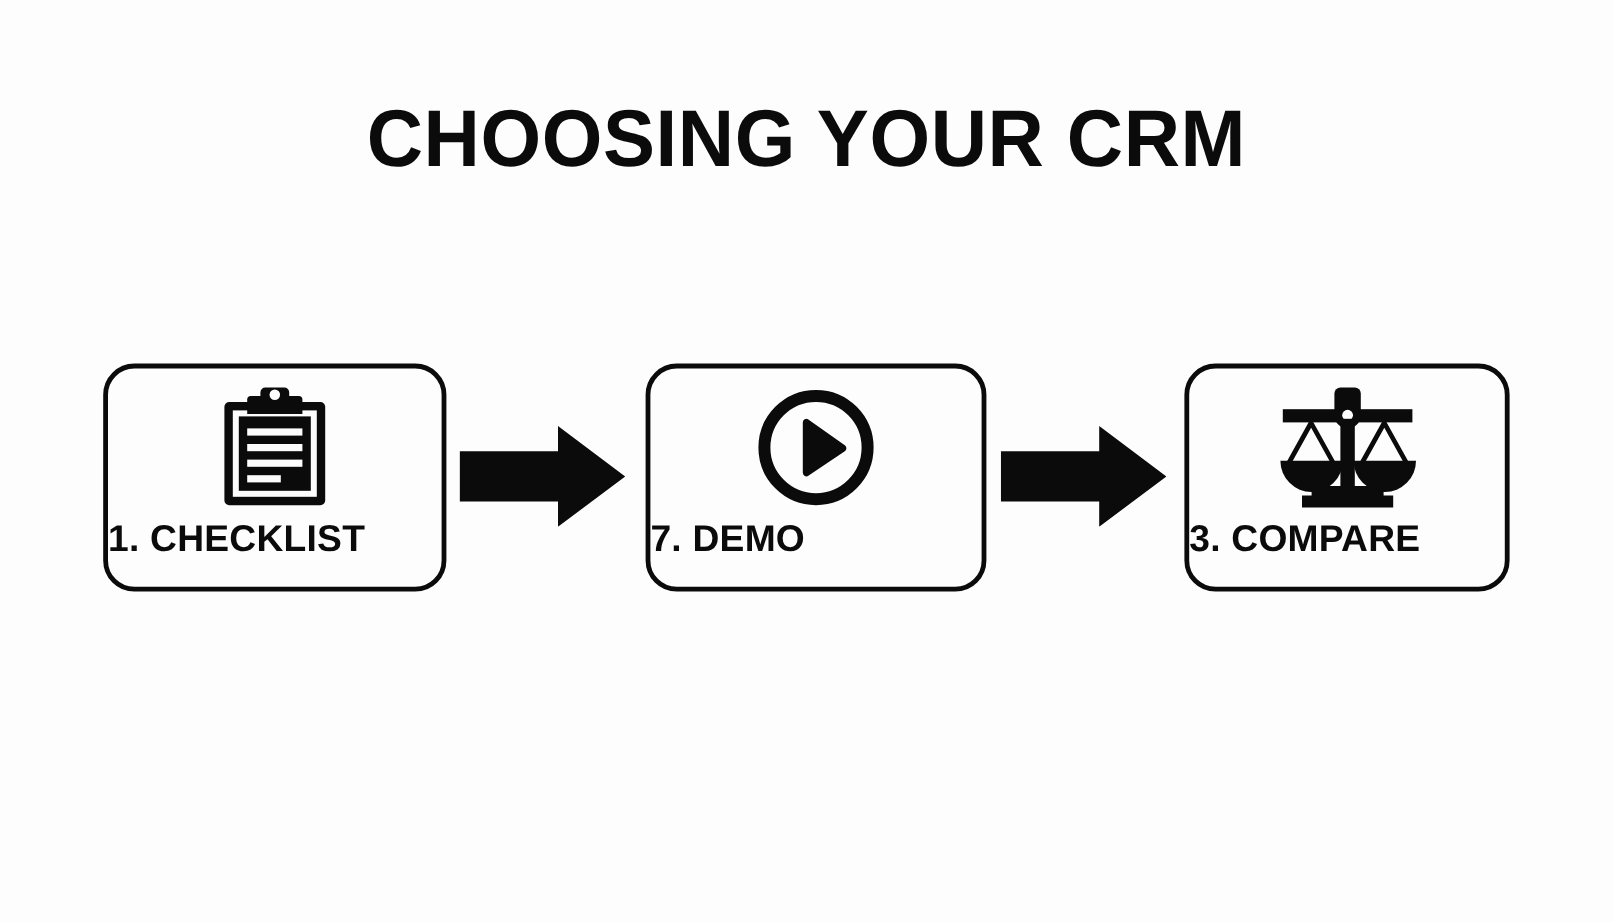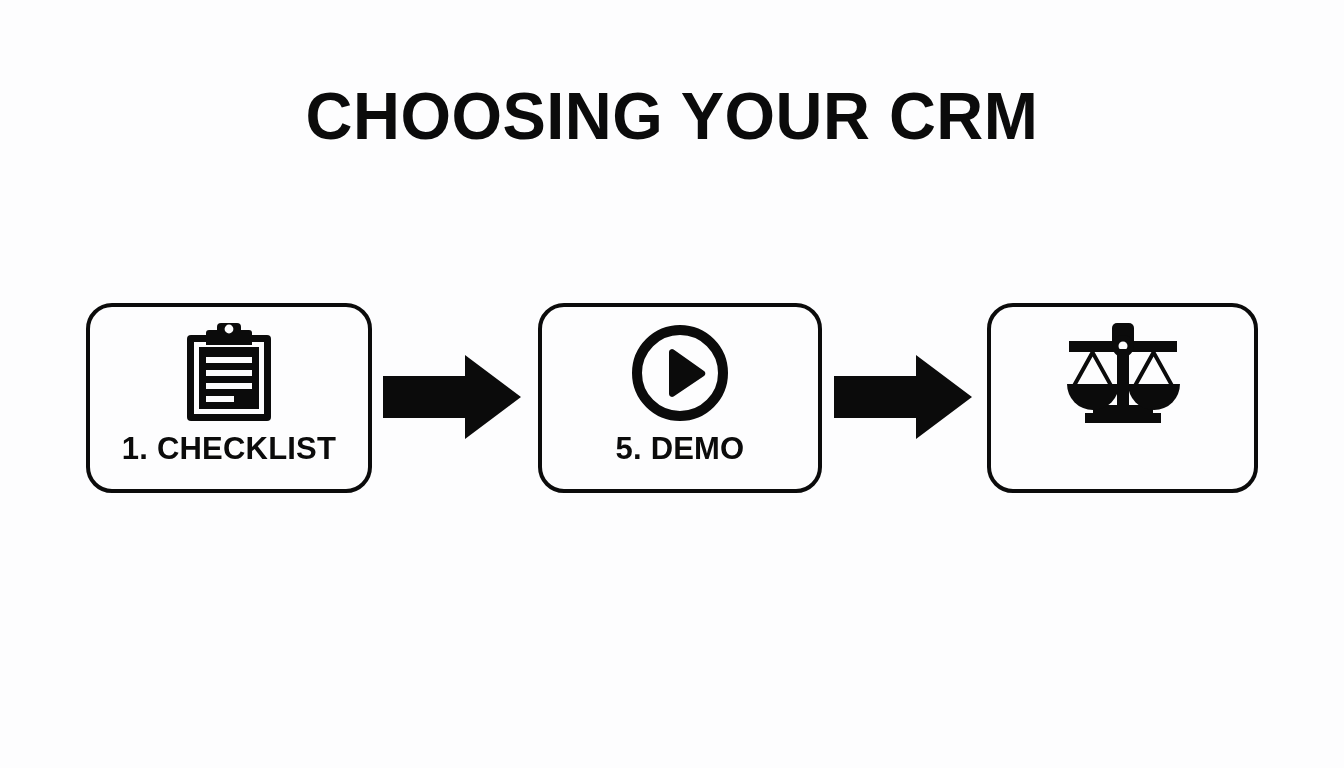"1. CHECKLIST" .step-card { align-items: center -> none }
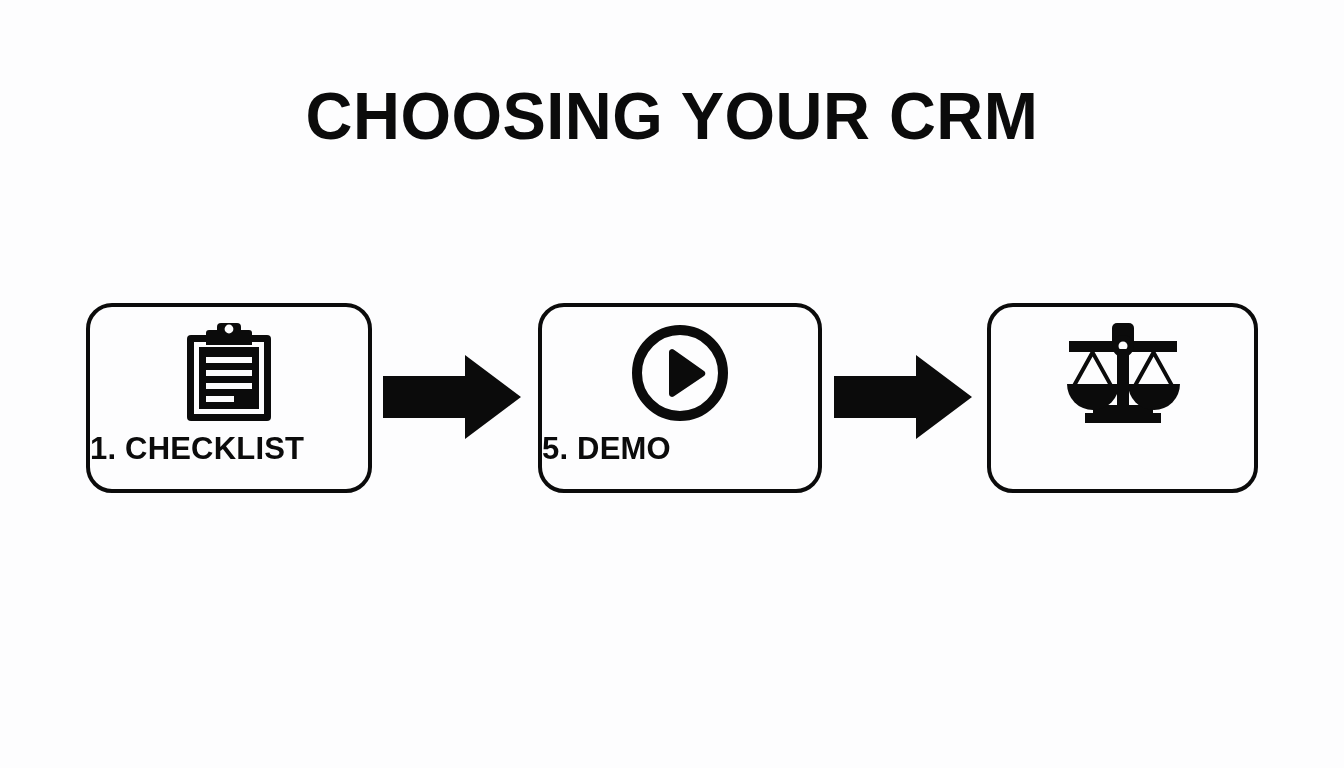"5. DEMO" div.card-label { text: 5 -> 7 }
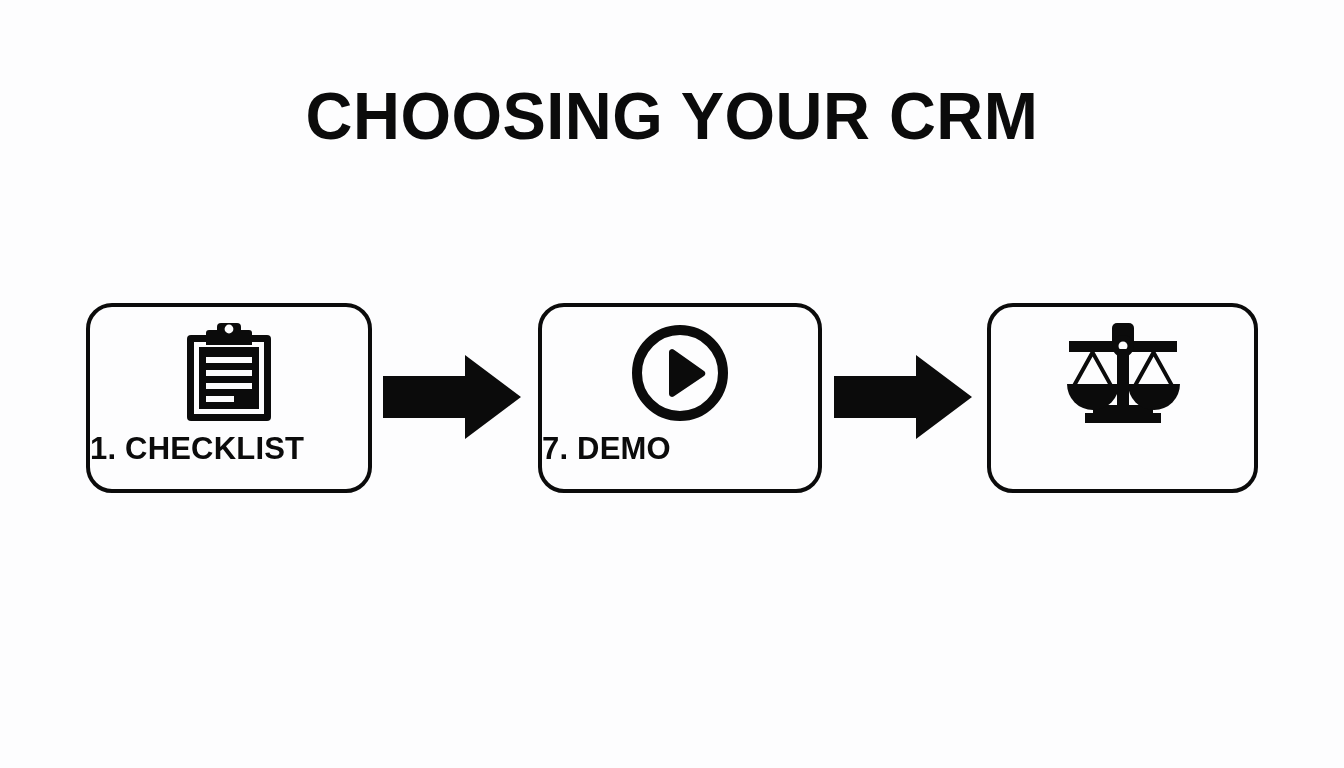"3. COMPARE" div.card-label { html: none -> <div>3. COMPARE</div> }
